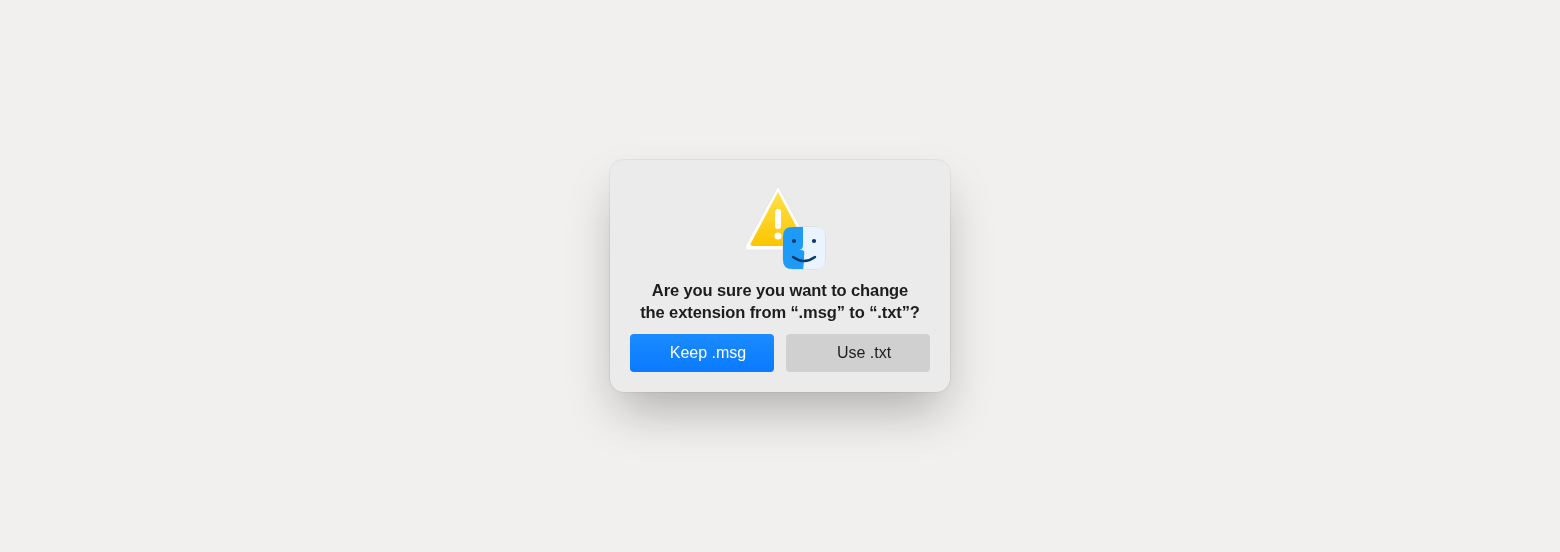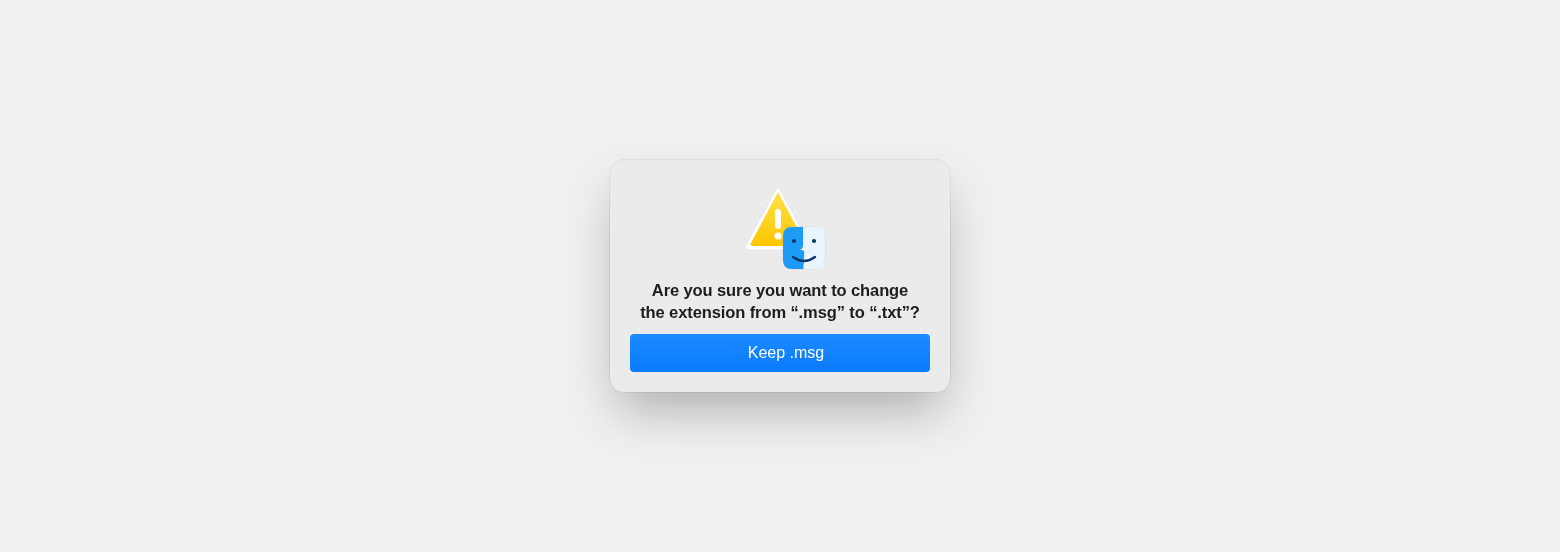"Use .txt" button.btn { html: none -> <button>Use .txt</button> }
